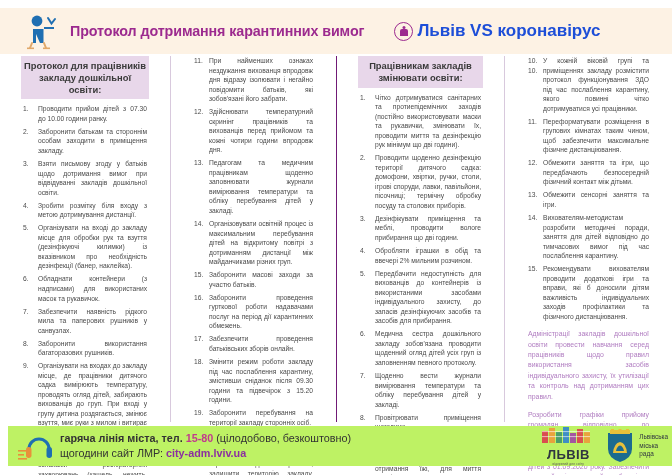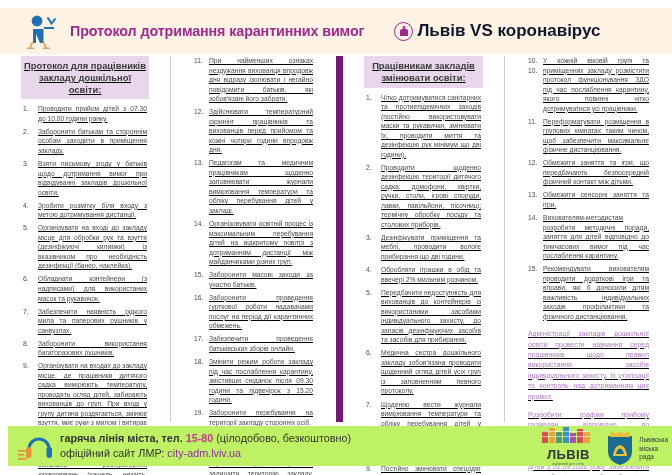"Львів VS коронавірус" .hdr-brand { color: #0f172a -> #1d4ed8 }
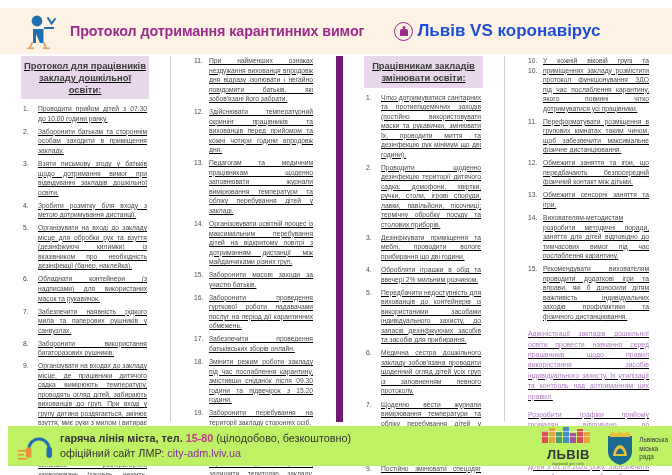"Протокол для працівників" .col { text-decoration: underline -> none }
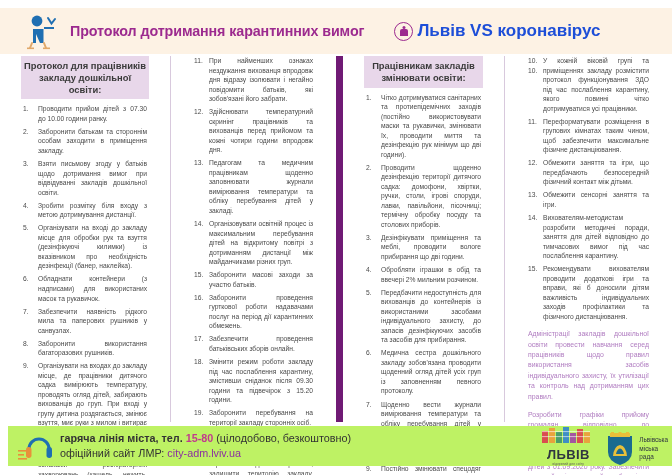"Працівникам закладів" .col.c3 { border-left: 7px solid #701a75 -> 1px solid #701a75 }
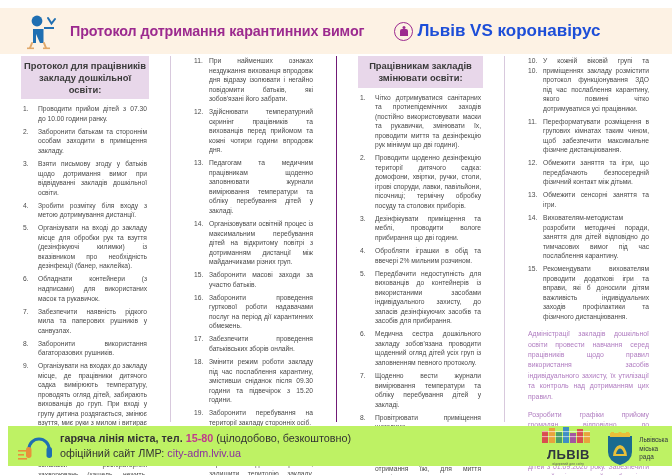"офіційний сайт ЛМР:" span { text: офіційний -> щогодини }
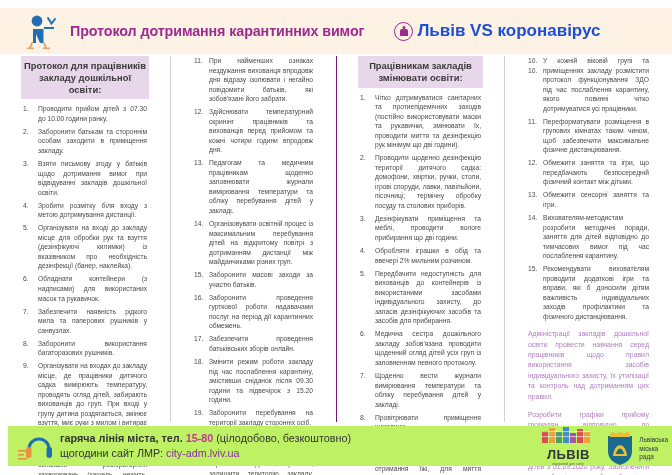"city-adm.lviv.ua" .site { font-weight: normal -> bold }
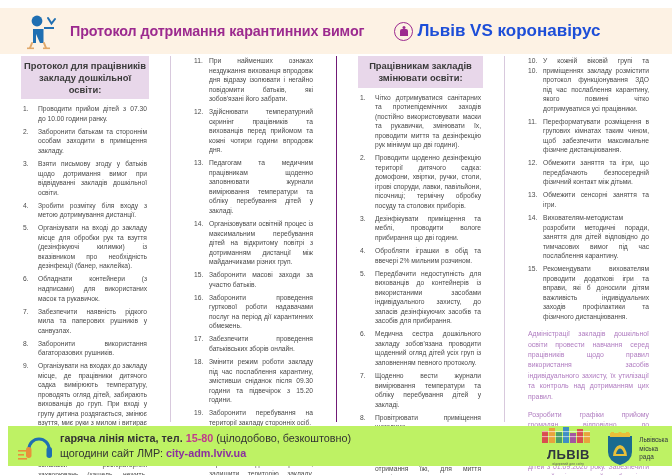"ЛЬВІВ" .foot-logos { align-items: flex-end -> center }
